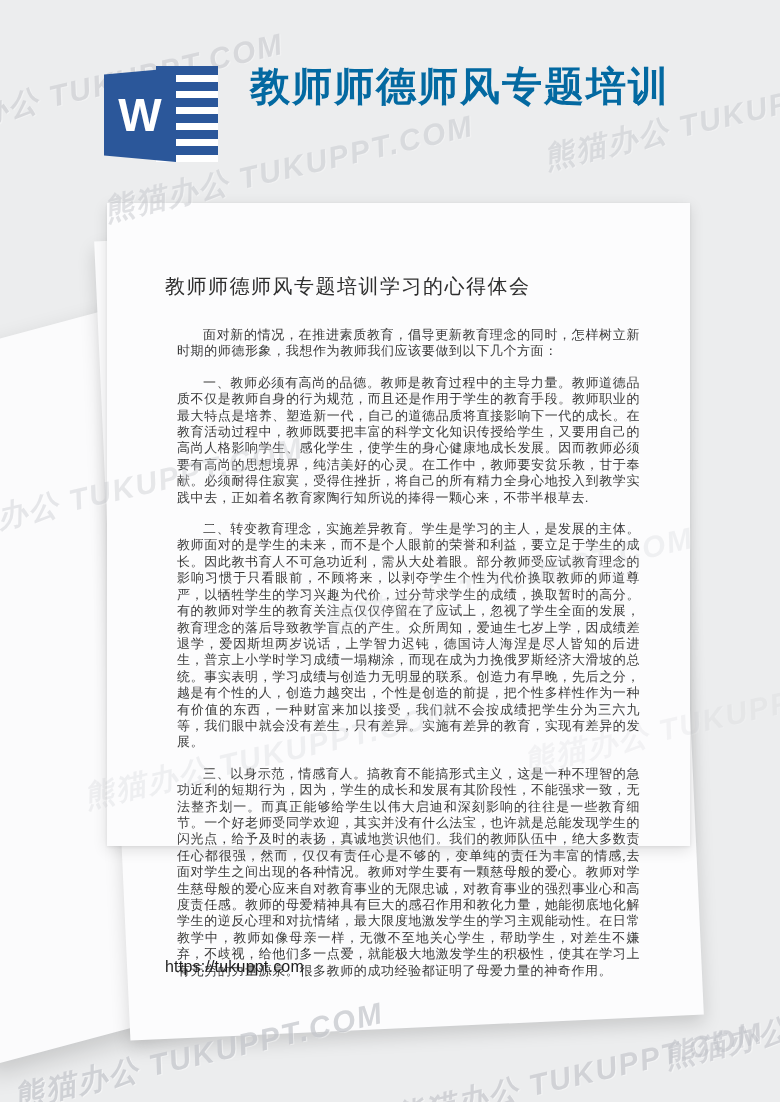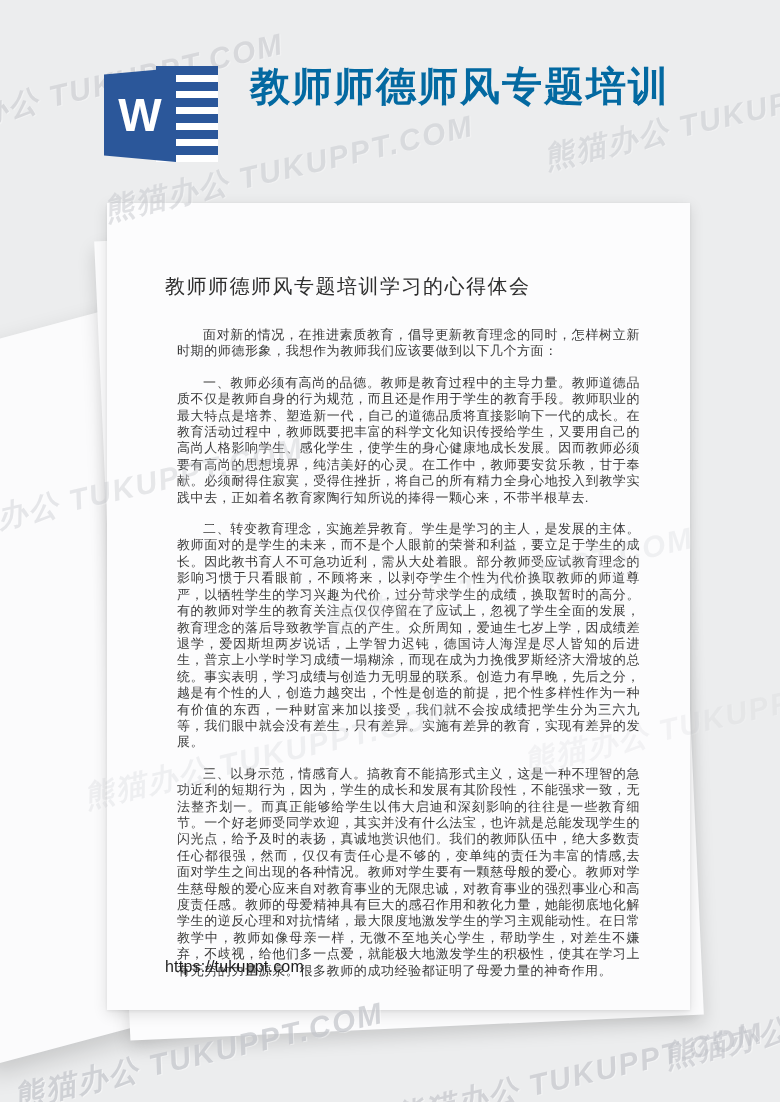"教师师德师风专题培训学习的心得体会" .sheet-main { height: 807px -> 643px }
